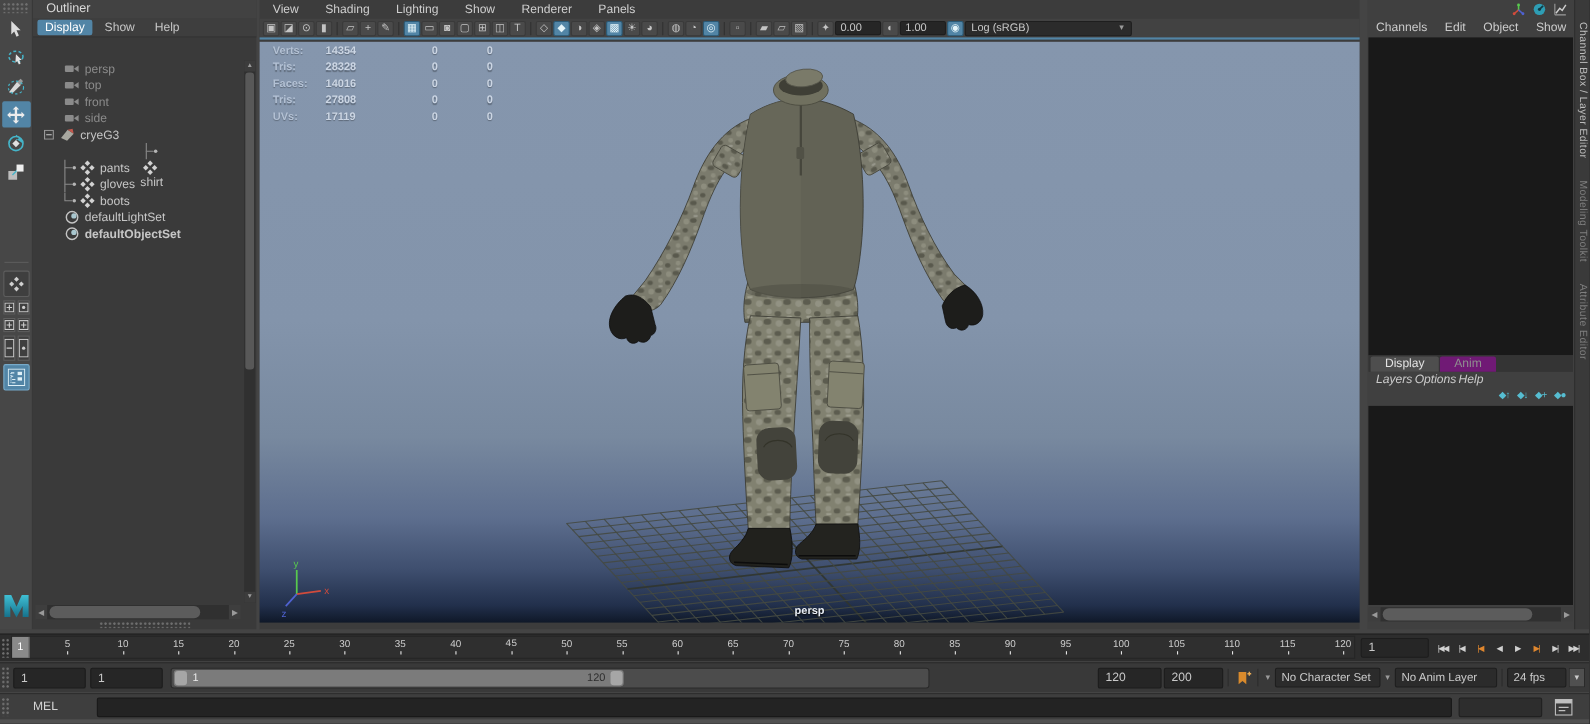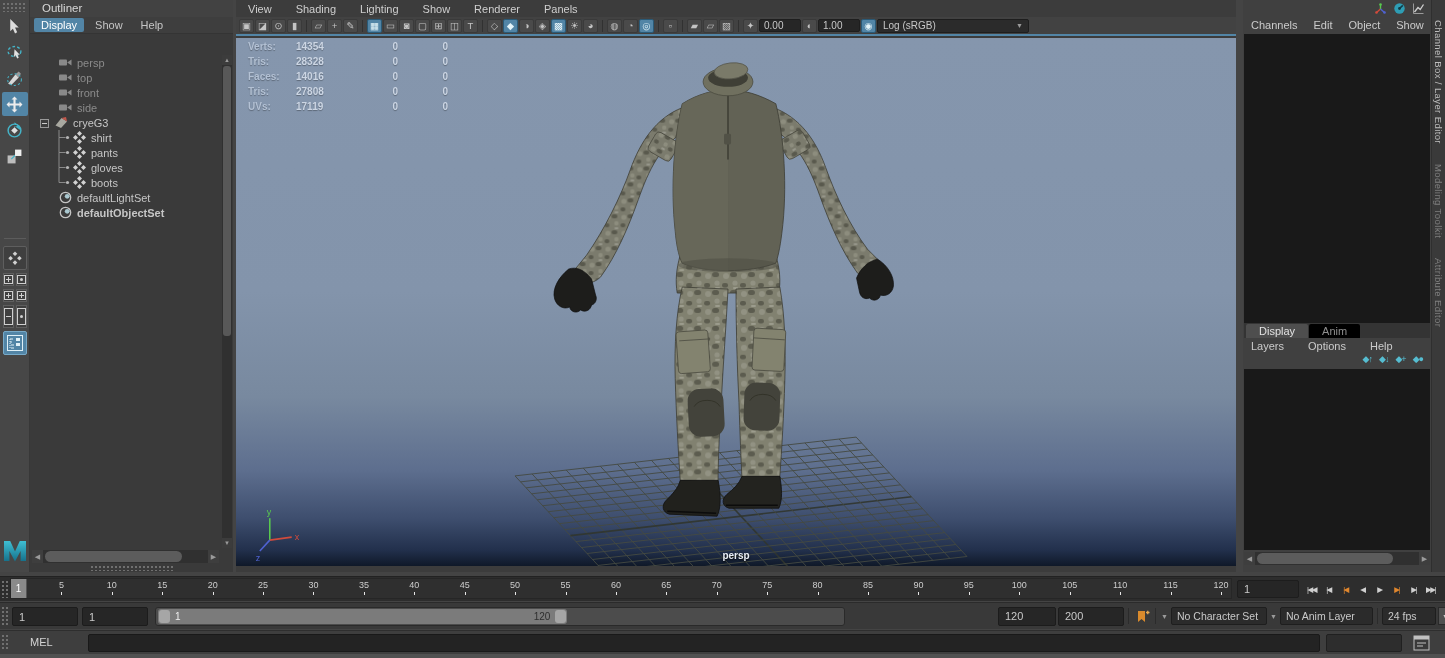"shirt" div.outl-row { flex-direction: none -> column }
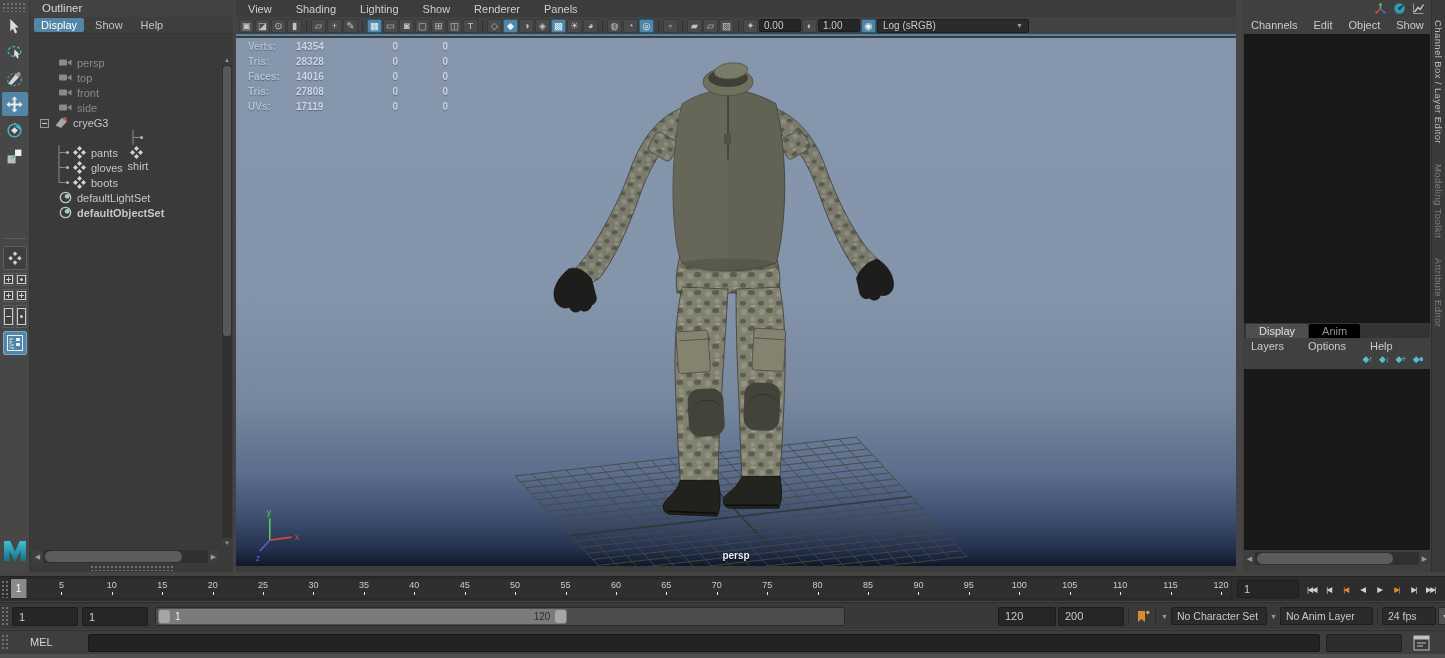"Anim" .le-tab { background: #000000 -> #701a75 }
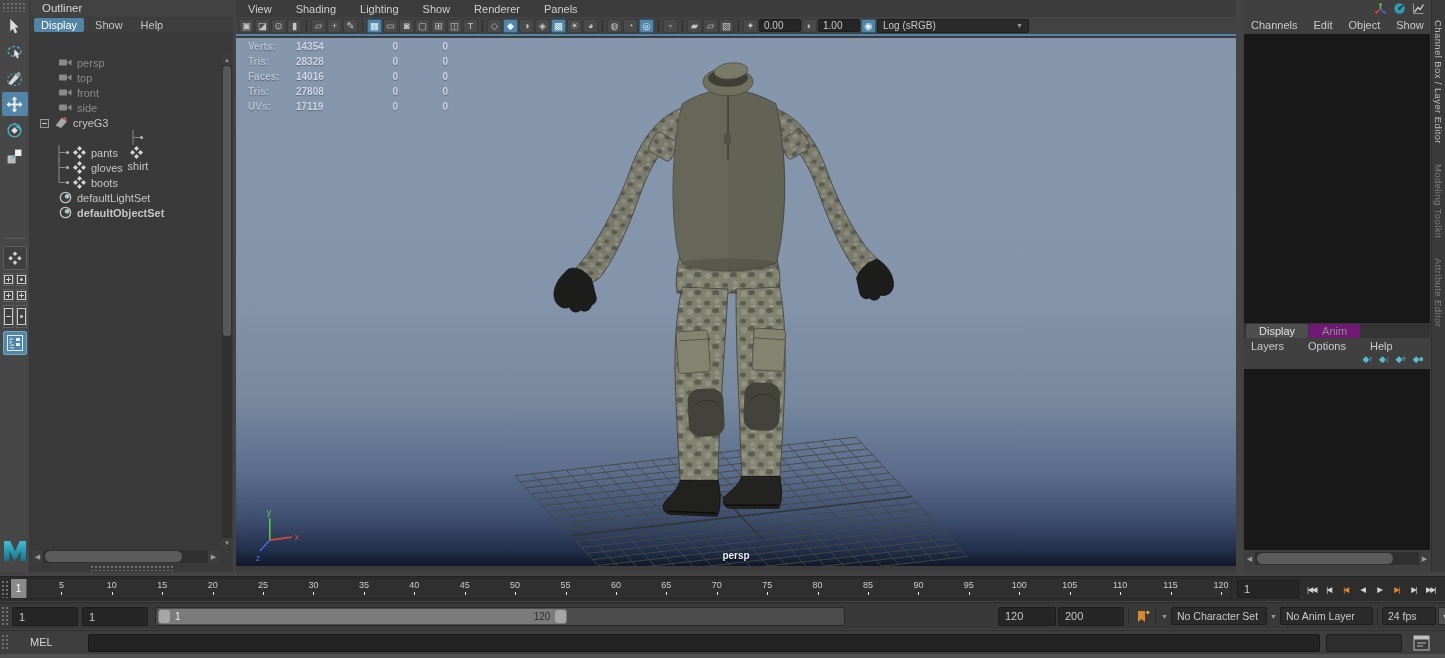"Layers" .le-menus { align-items: center -> flex-start; font-style: none -> italic; gap: 24px -> 2px }
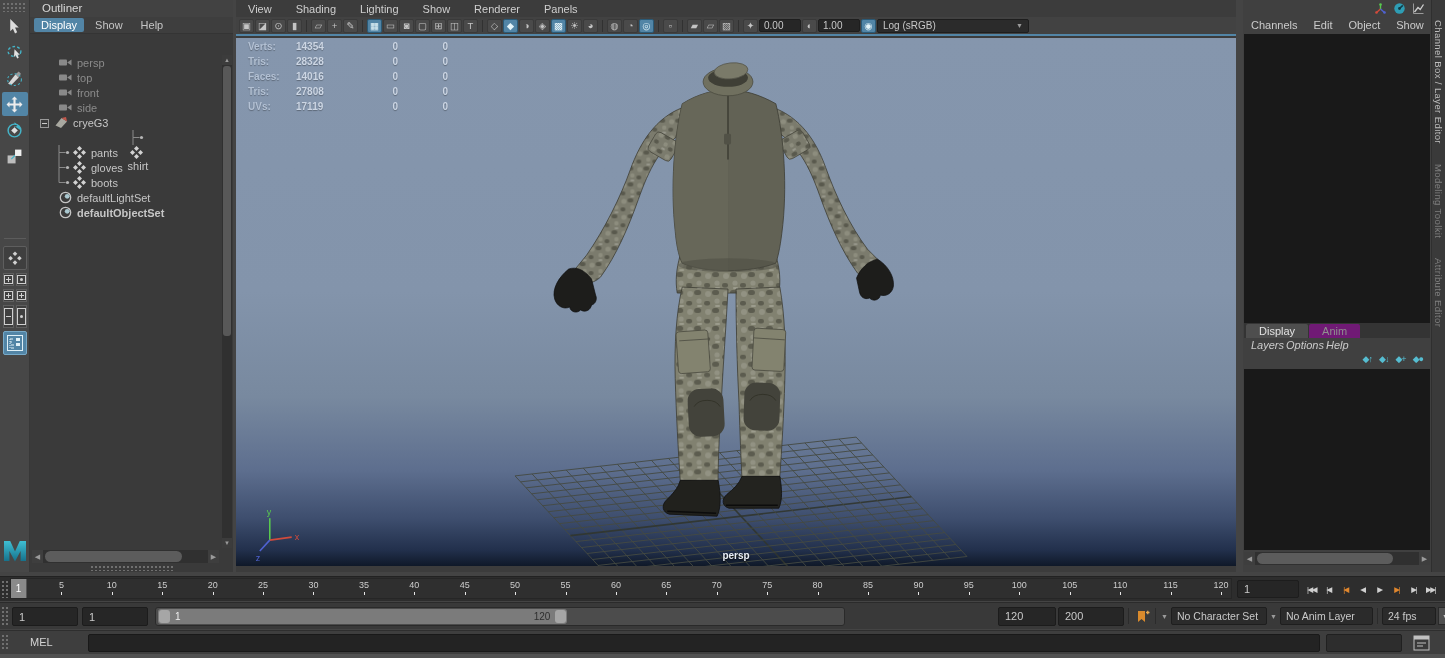"45" div.tick-label { font-family: none -> Liberation Mono, monospace }
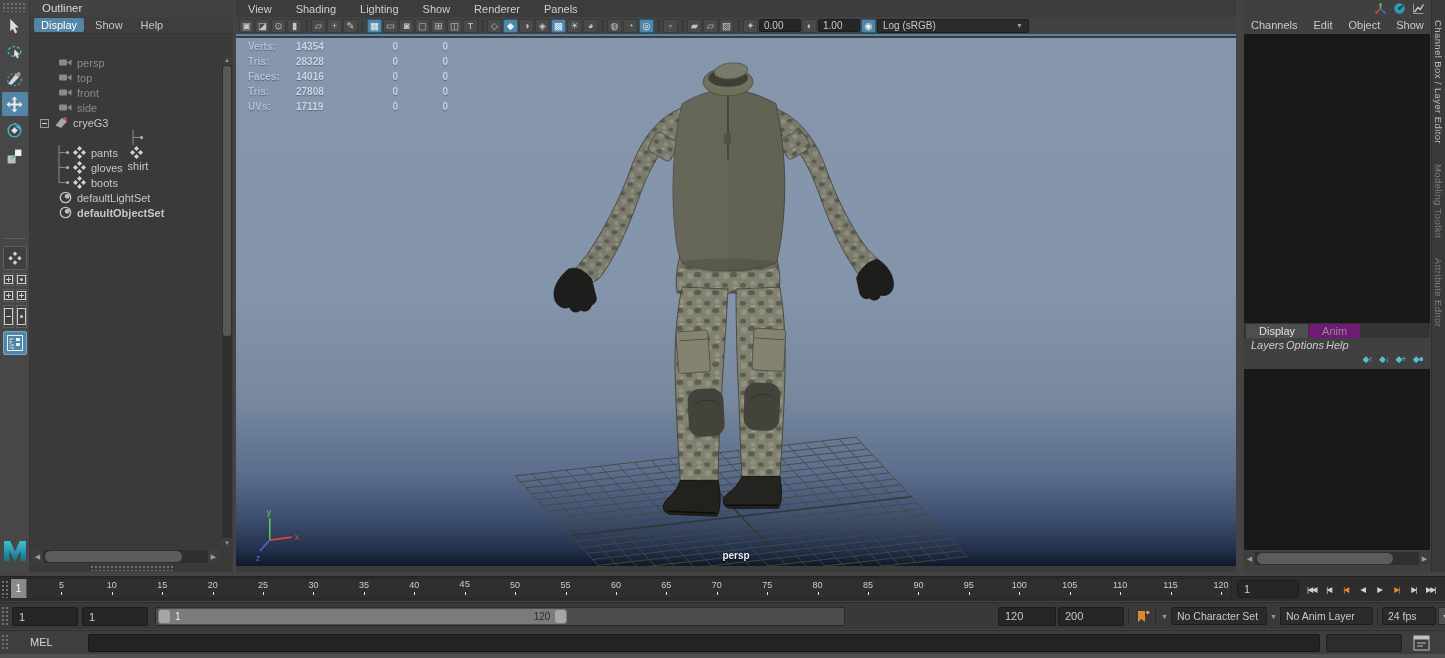"200" input.rinput { width: 66px -> 54px }
